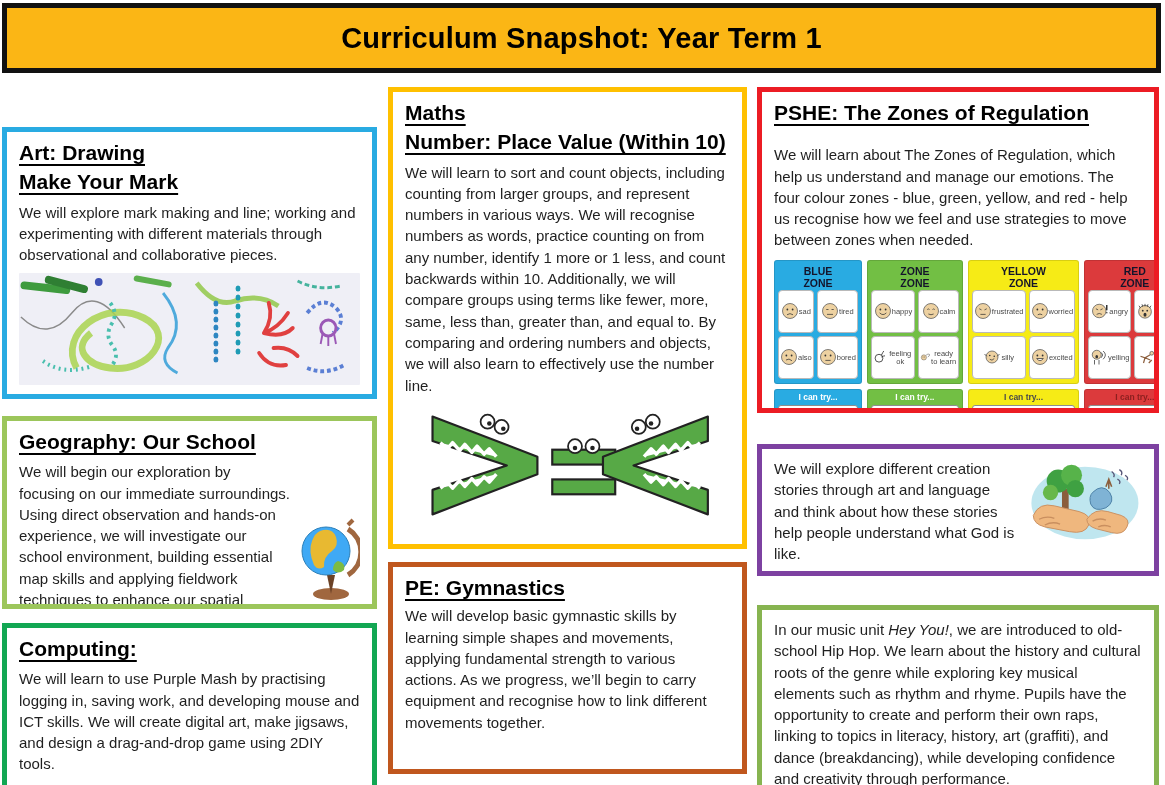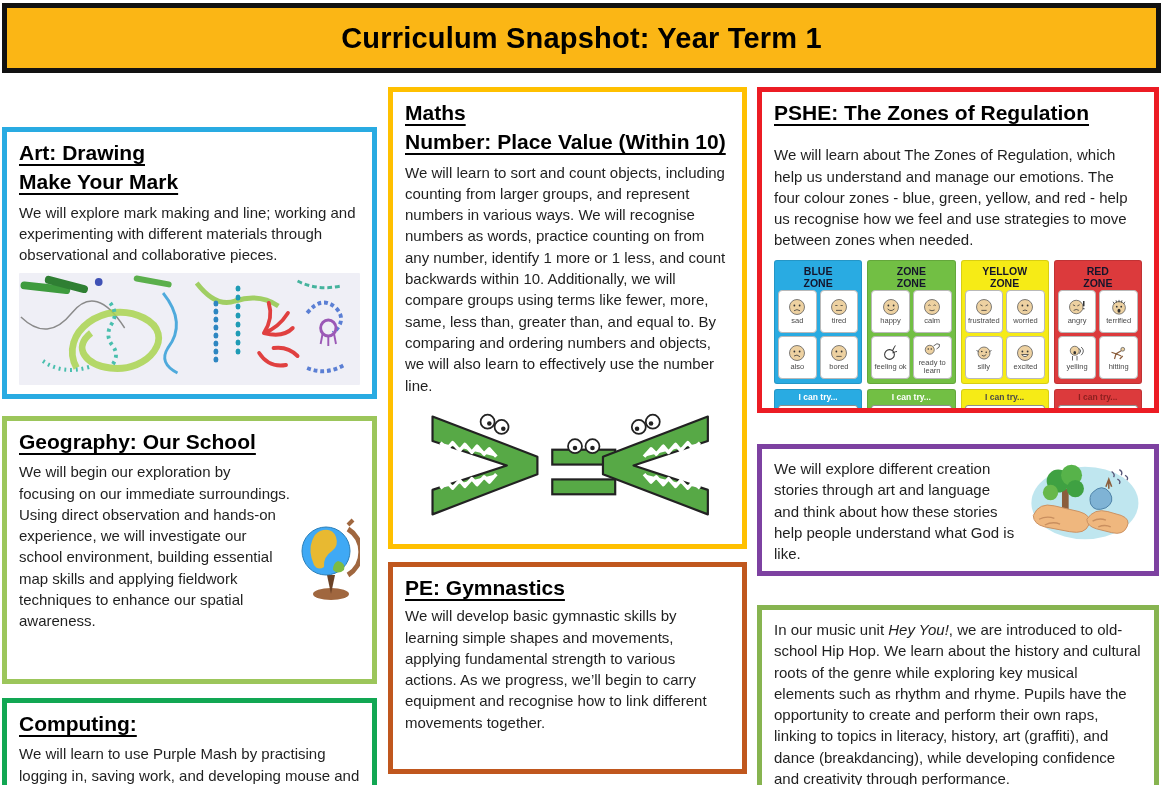"sad" .emocard { flex-direction: column -> row }
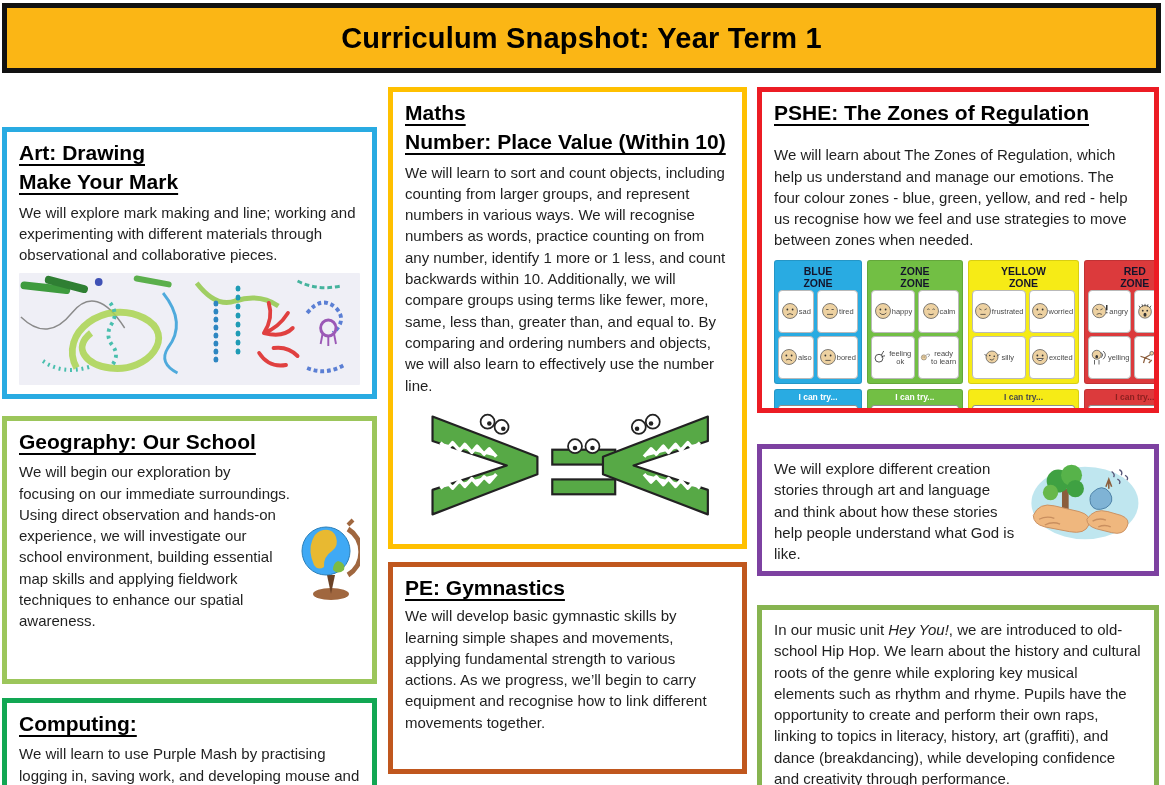"Geography: Our School" .box-geo { height: 268px -> 193px }
